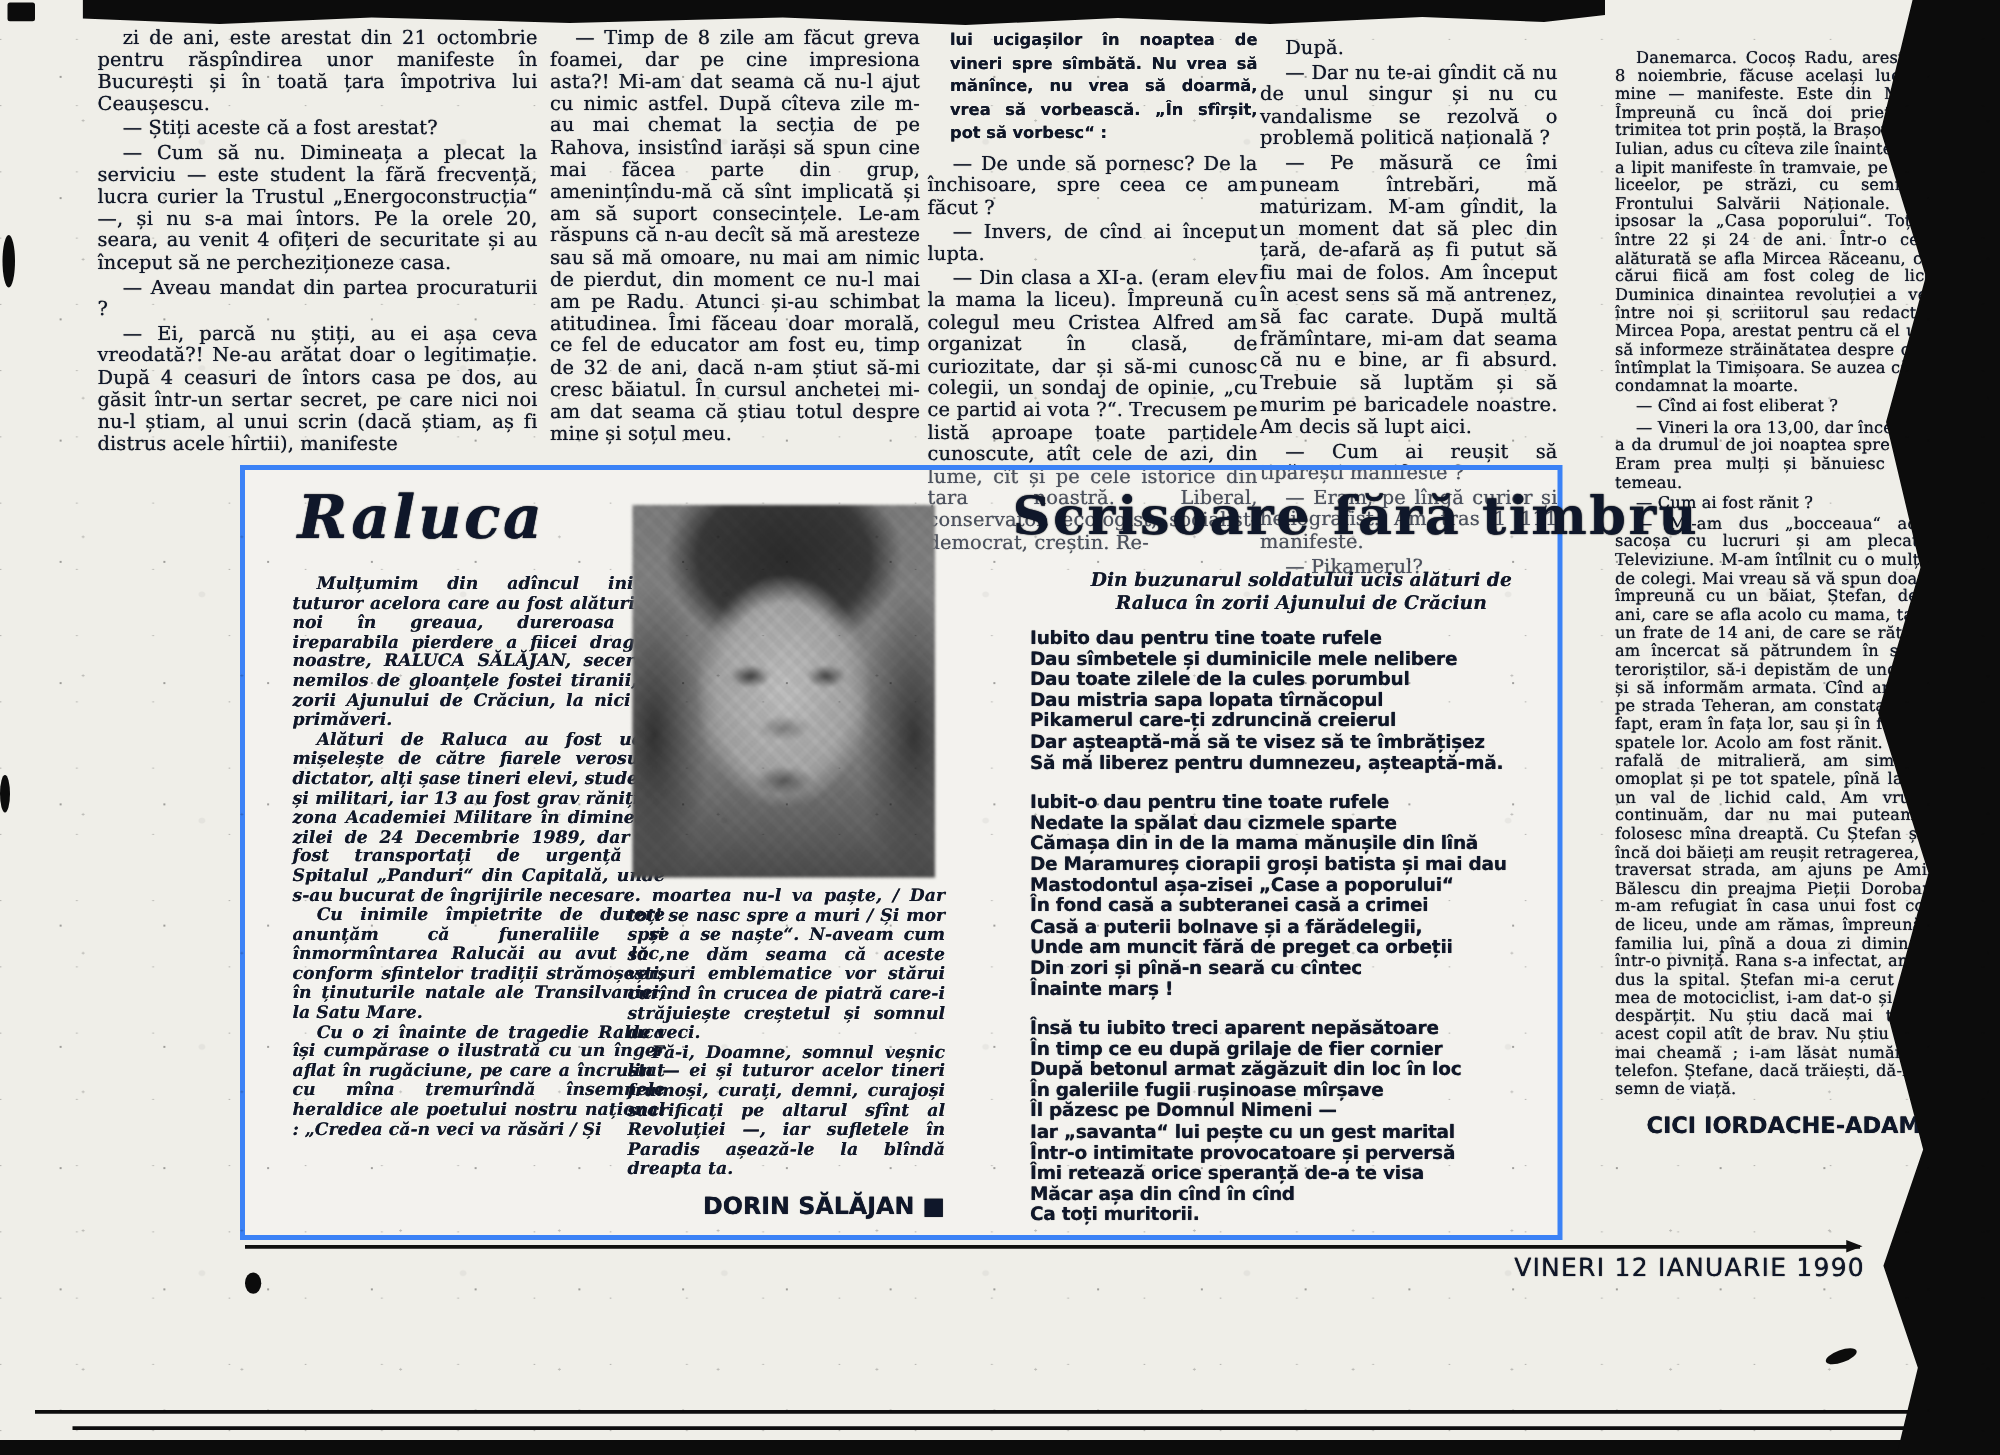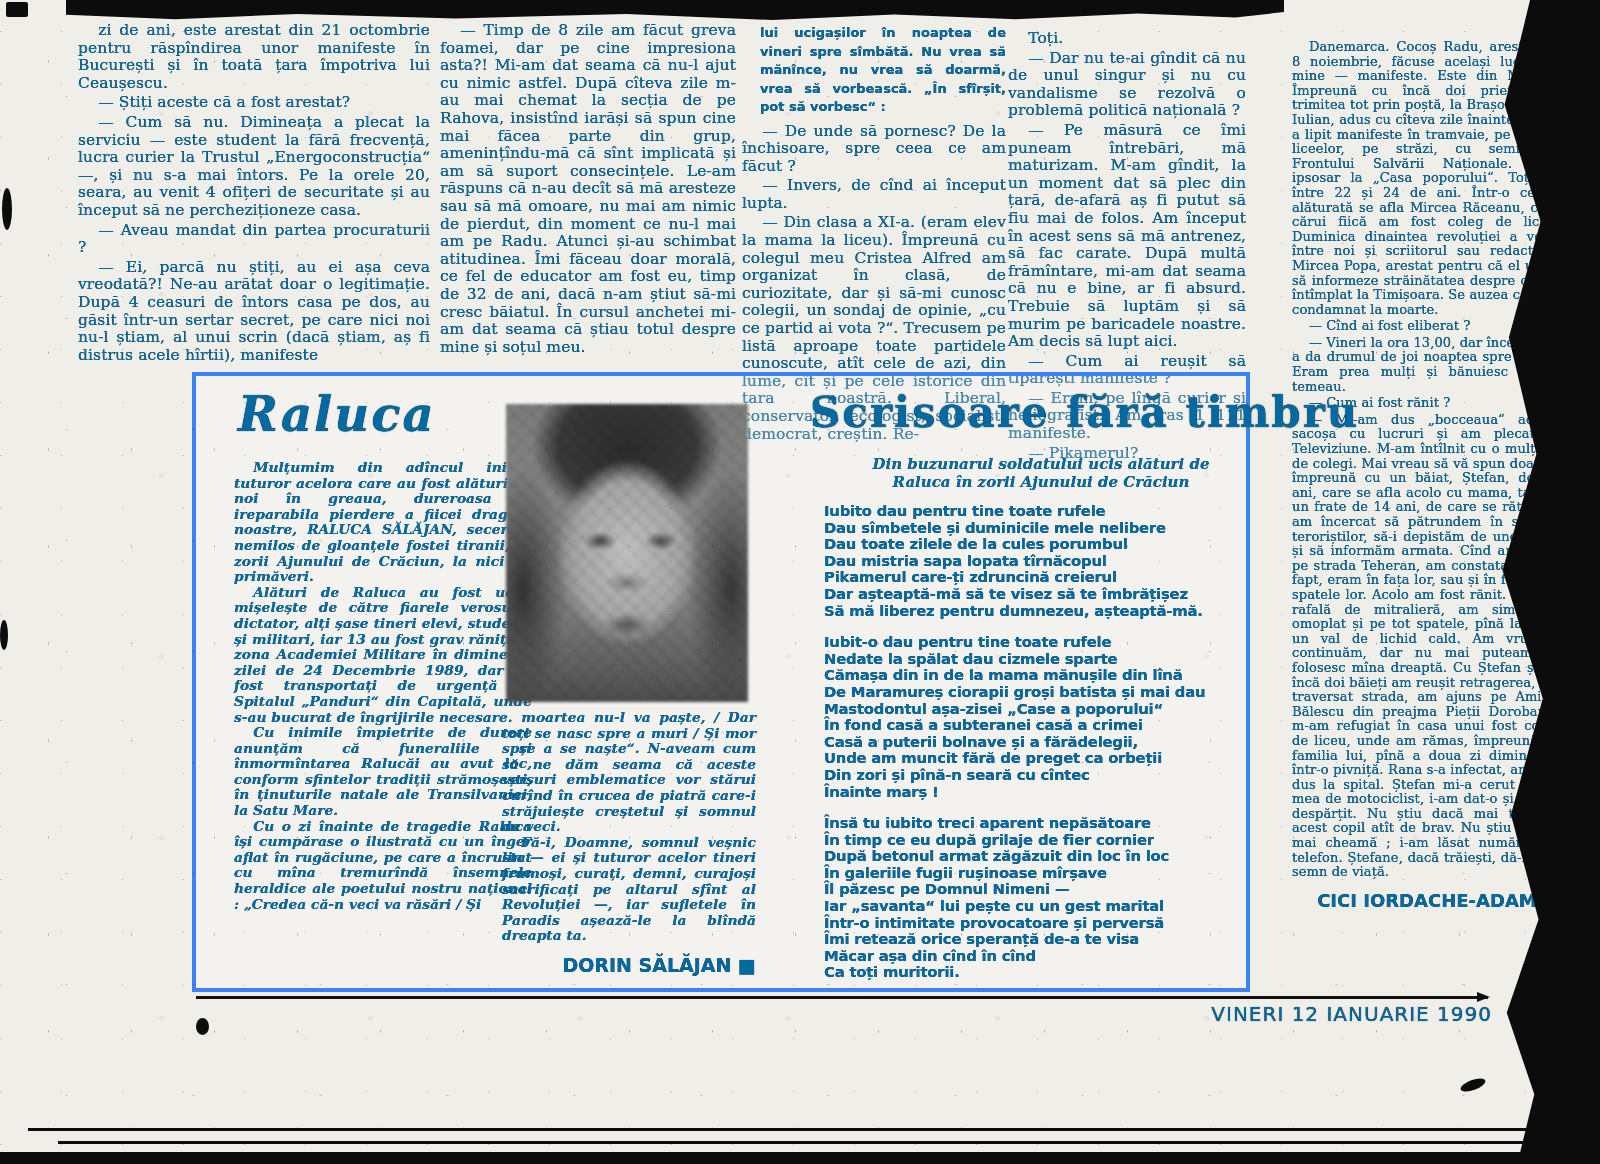"zi de ani, este arestat" #page { color: #0369a1 -> #0f172a }
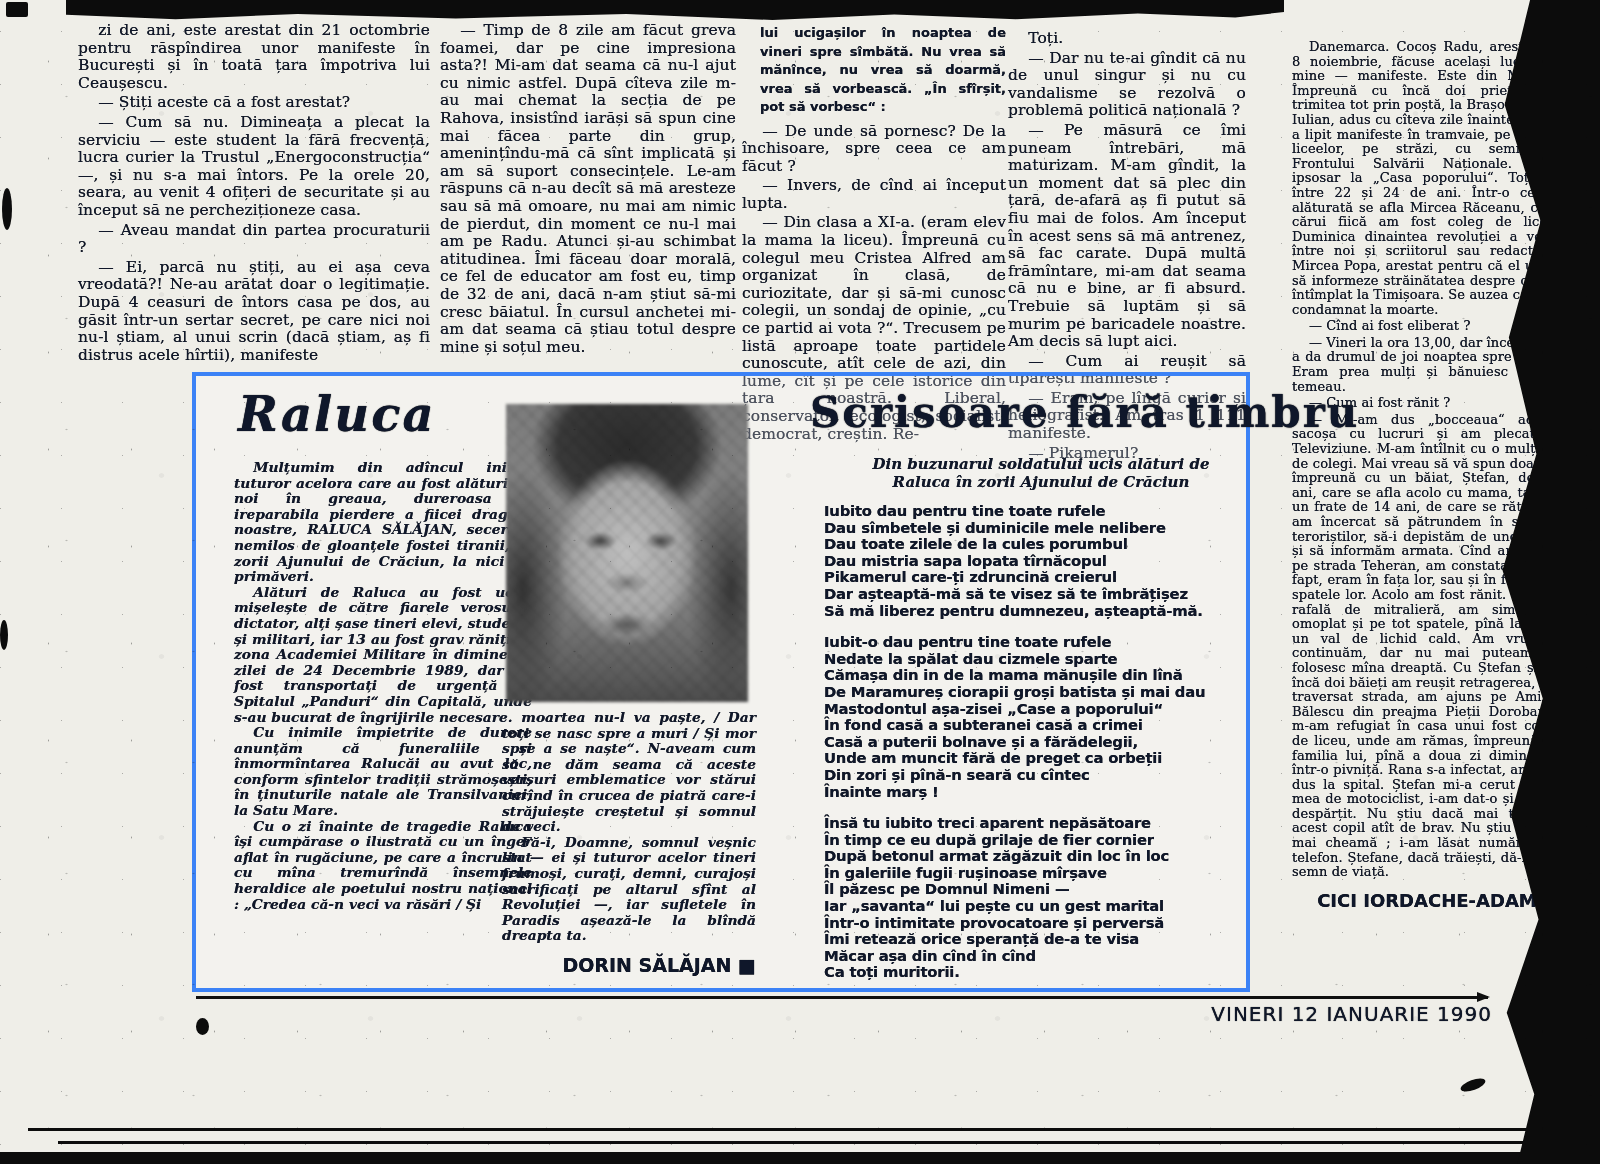"Toți." p.para { text: Toți -> După }
